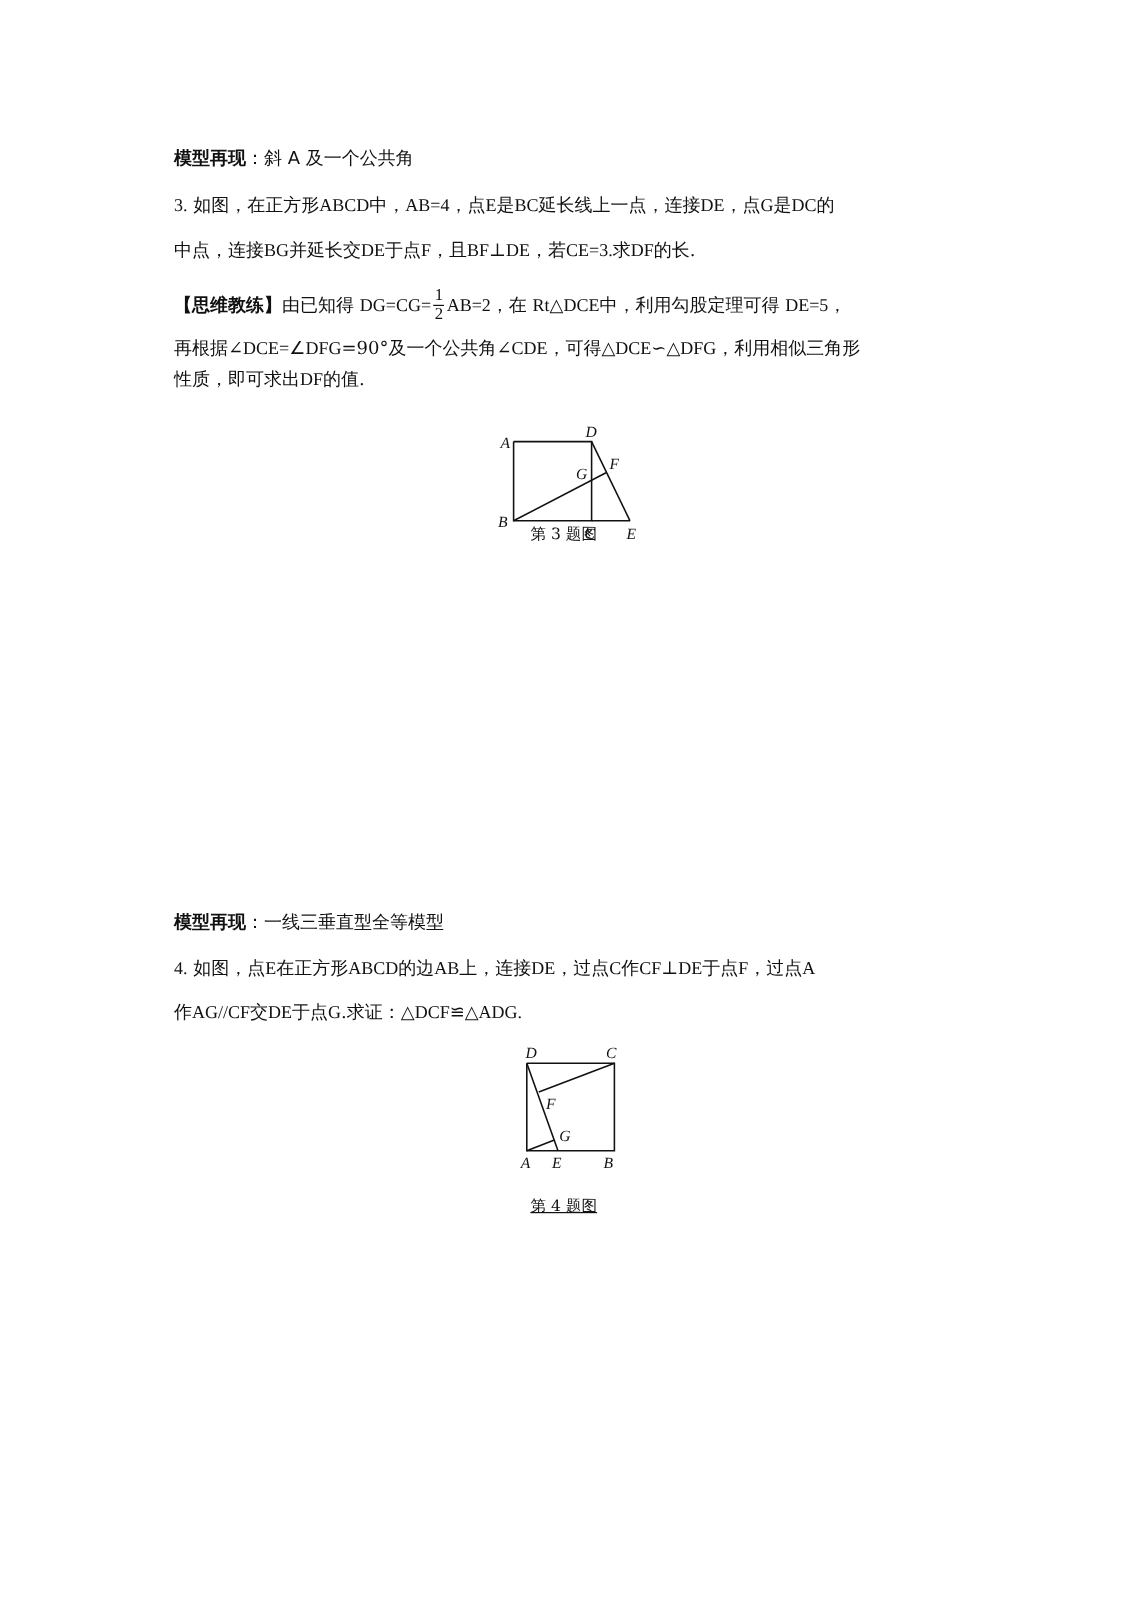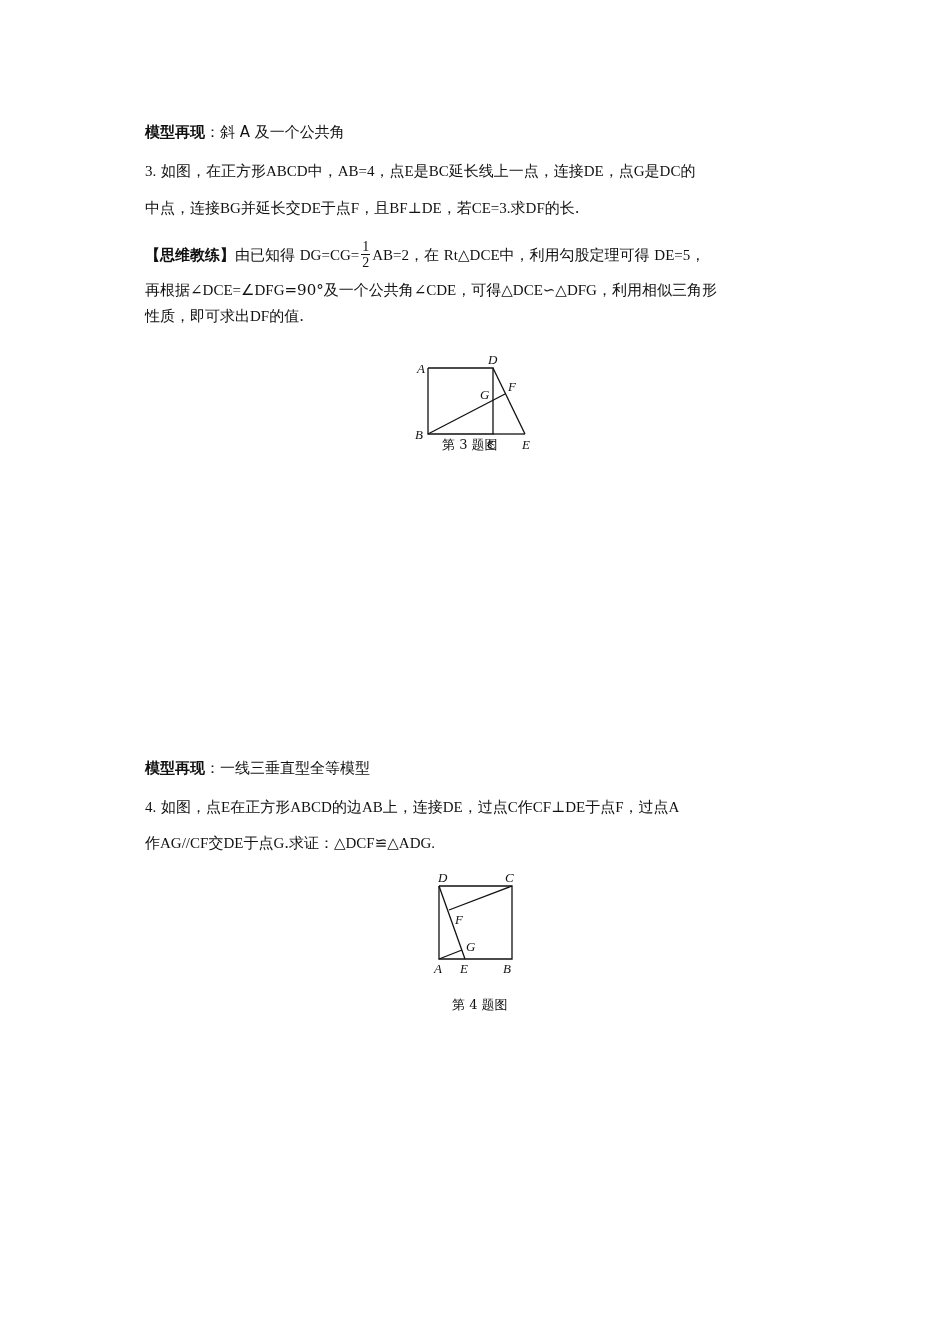"第 4 题图" div.caption { left: 452px -> 442px; text-decoration: none -> underline }
